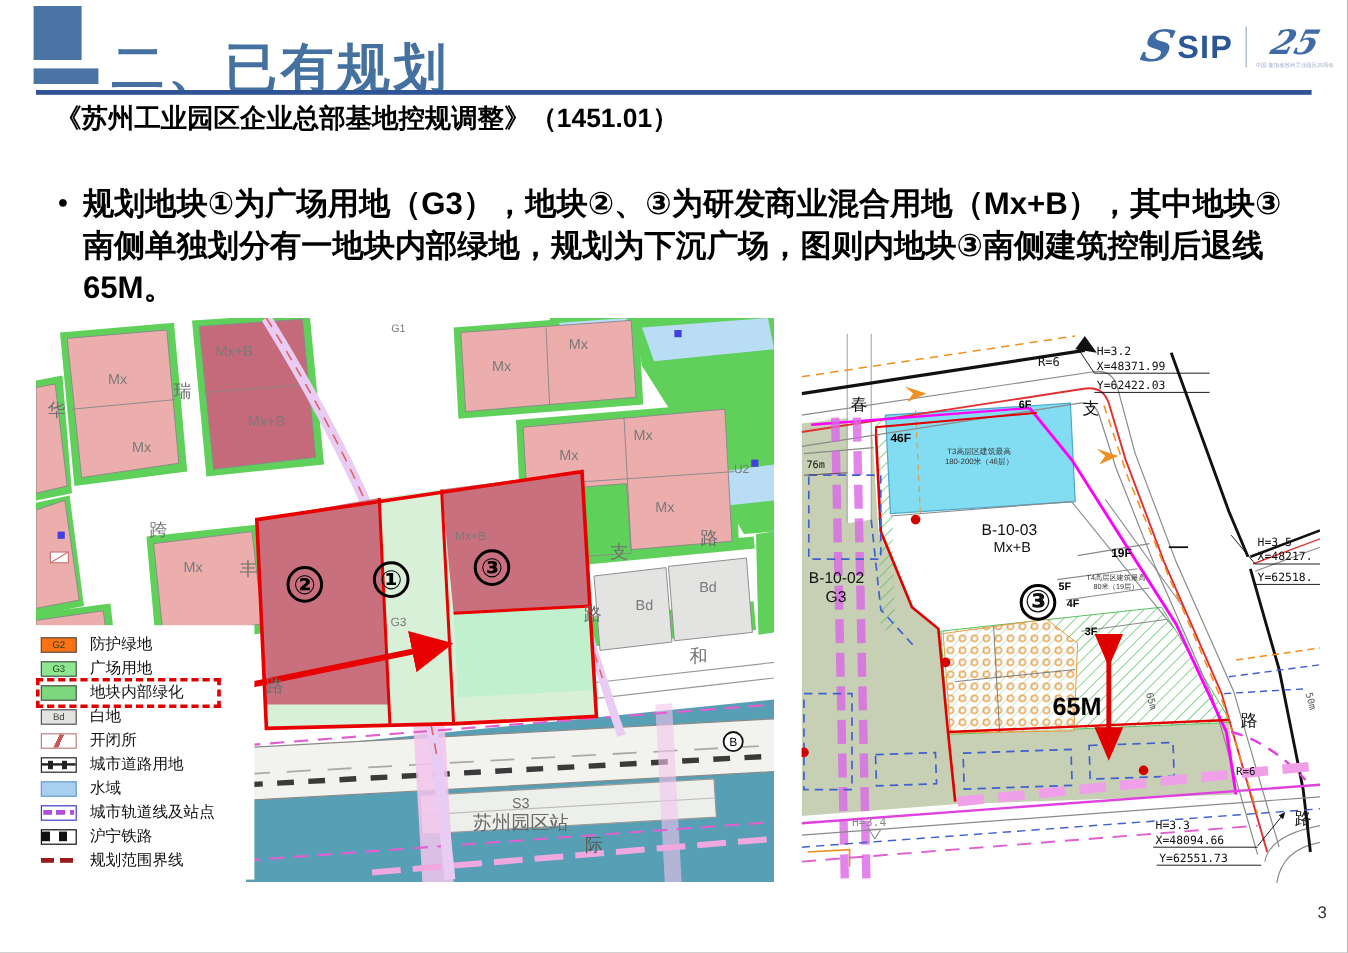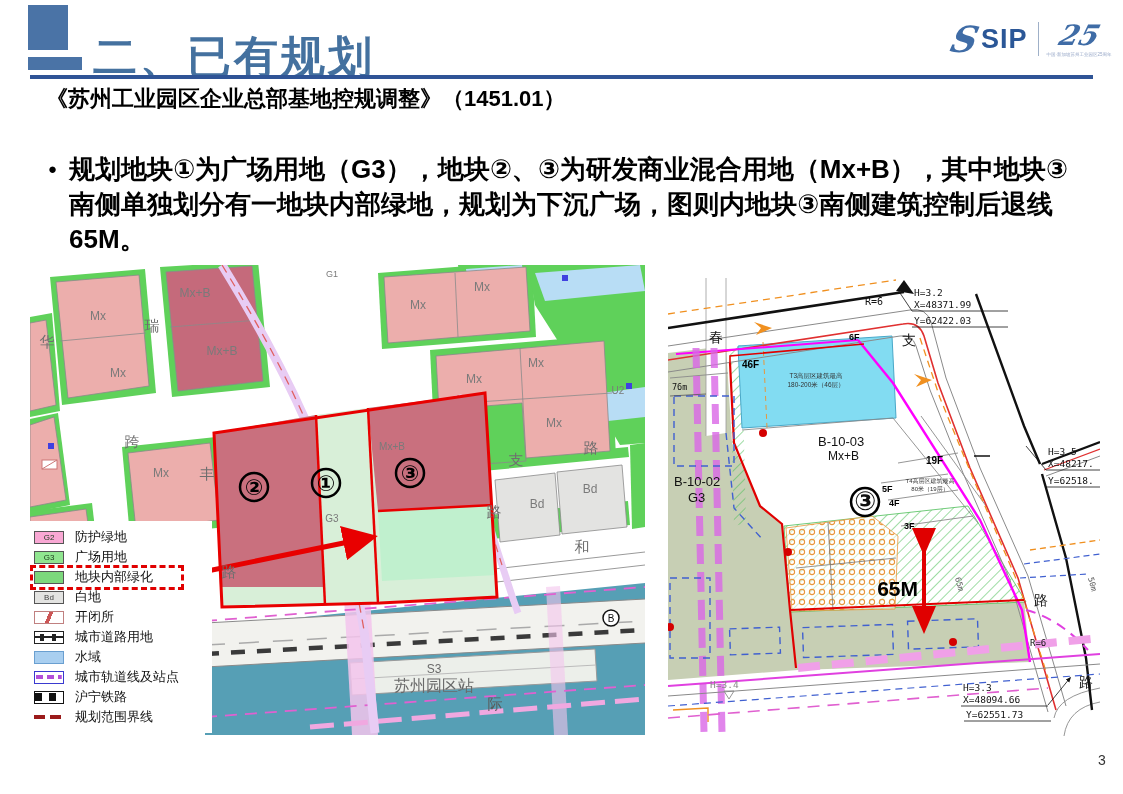"G2" .sw-g2 { background: #f9a8d4 -> #f97316 }
